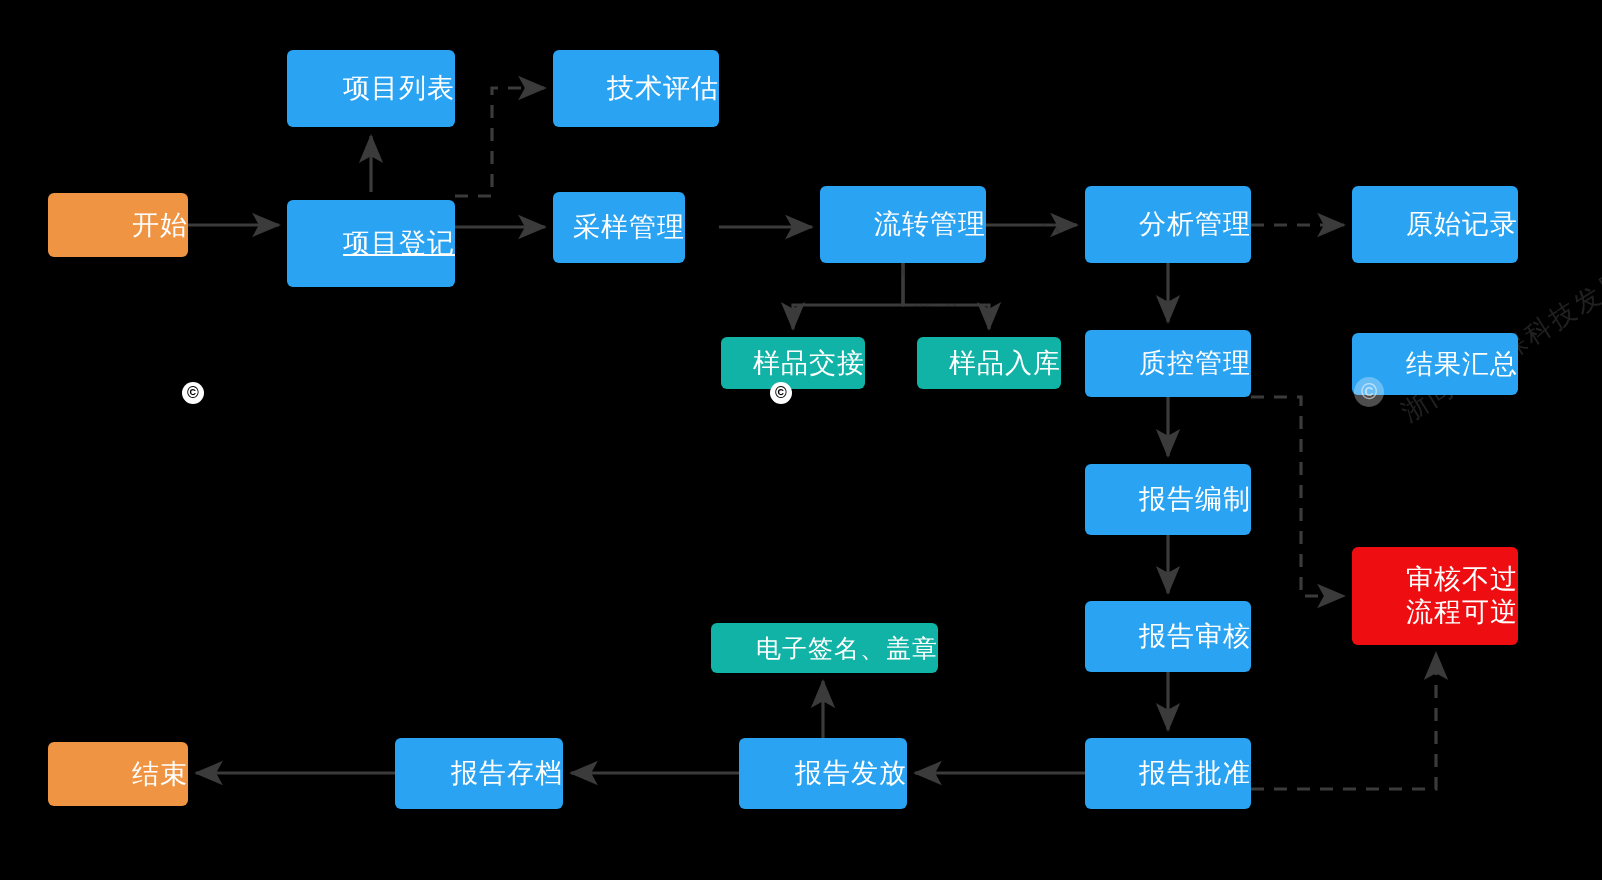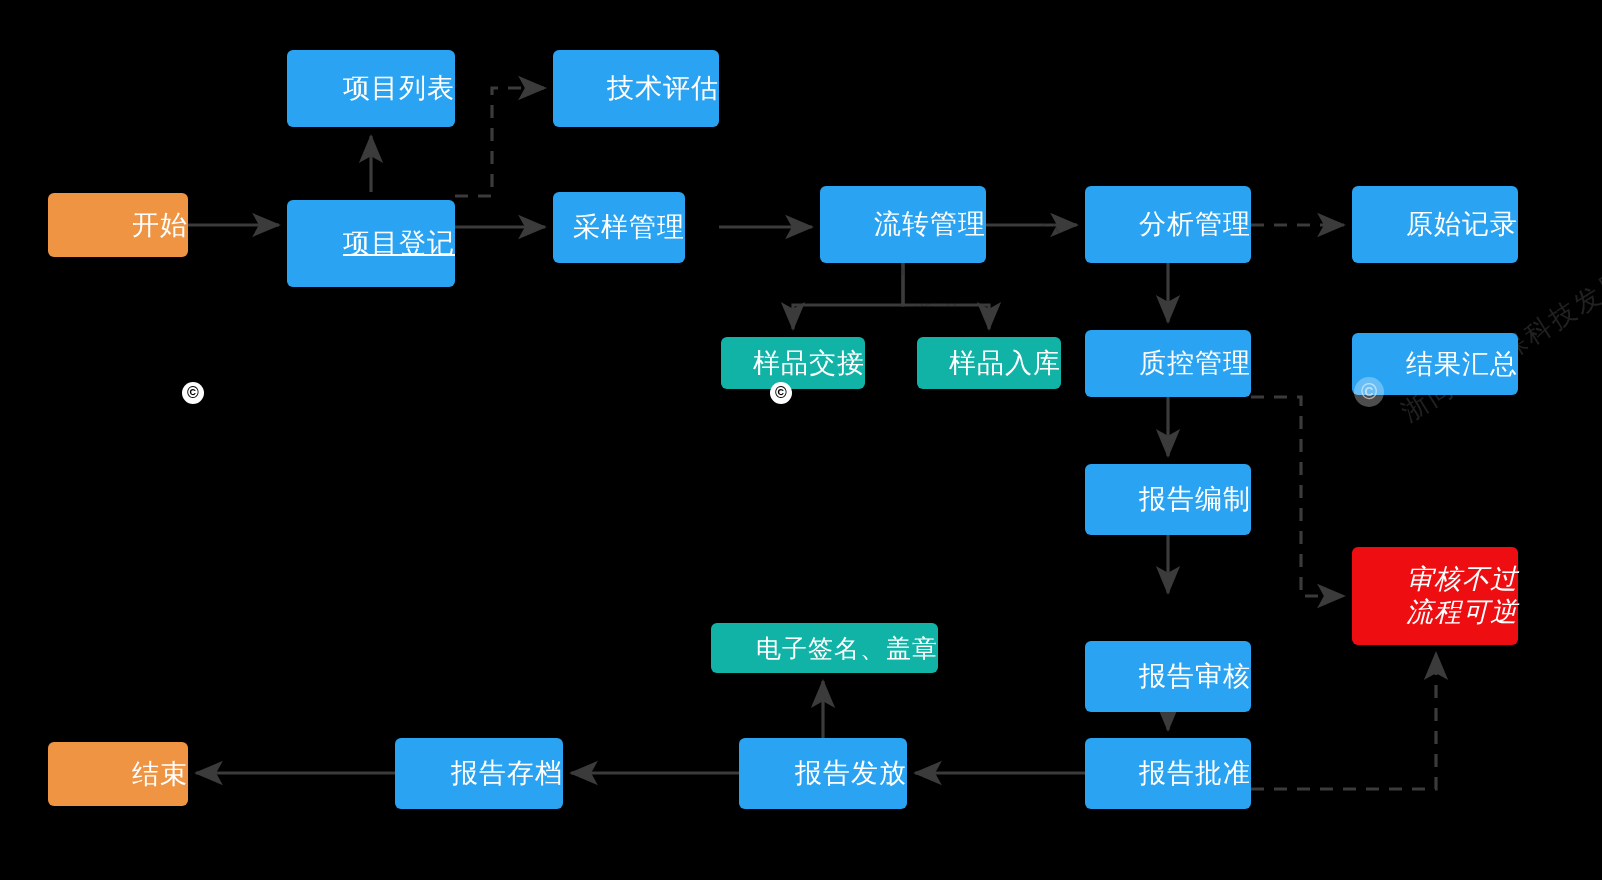"审核不过" .node.red { font-style: italic -> none }
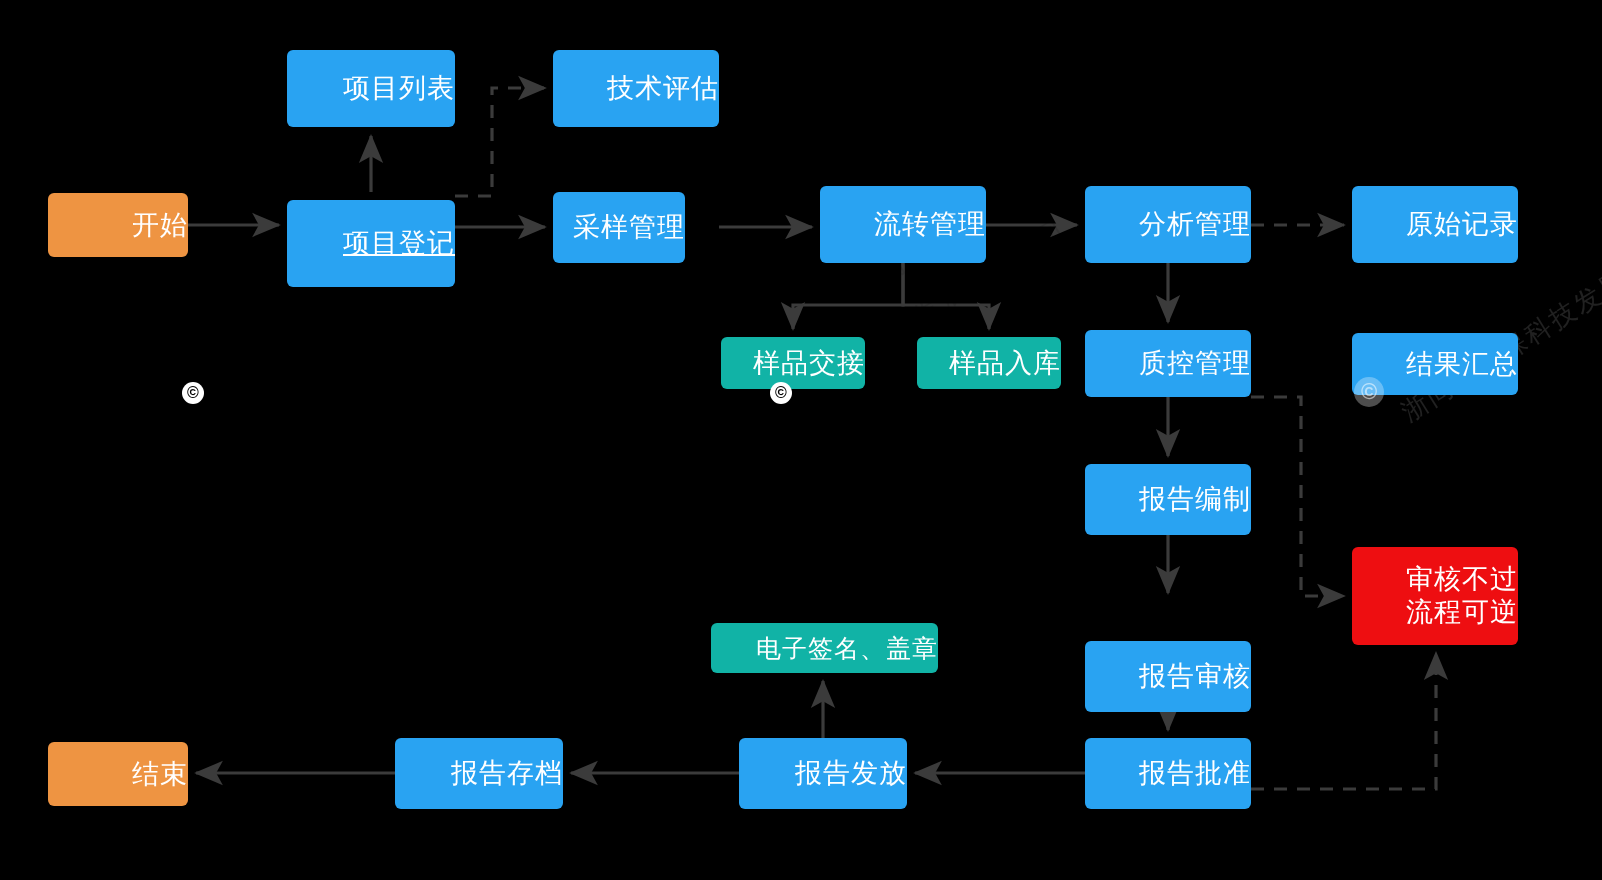"报告审核" div.node { margin-top: 40px -> none }
